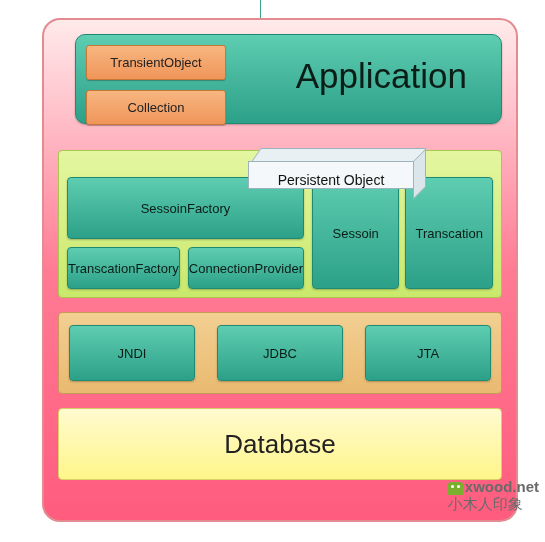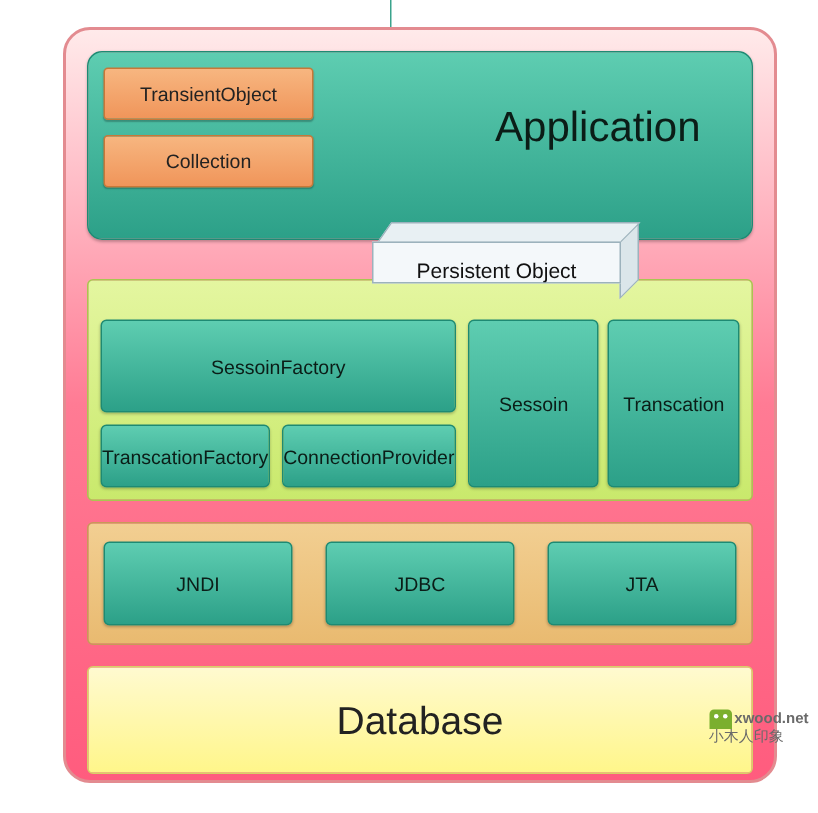"TransientObject" .appbox { height: 126px -> 90px; margin-left: none -> 17px }
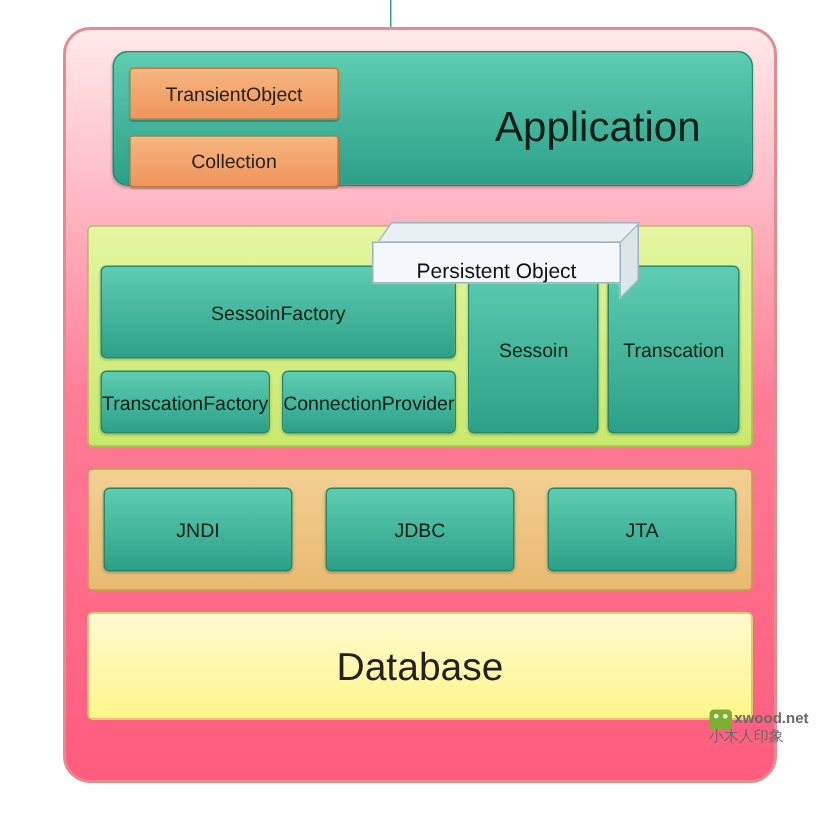"Application" .apptitle { font-size: 28px -> 35px; top: 34px -> 21px }
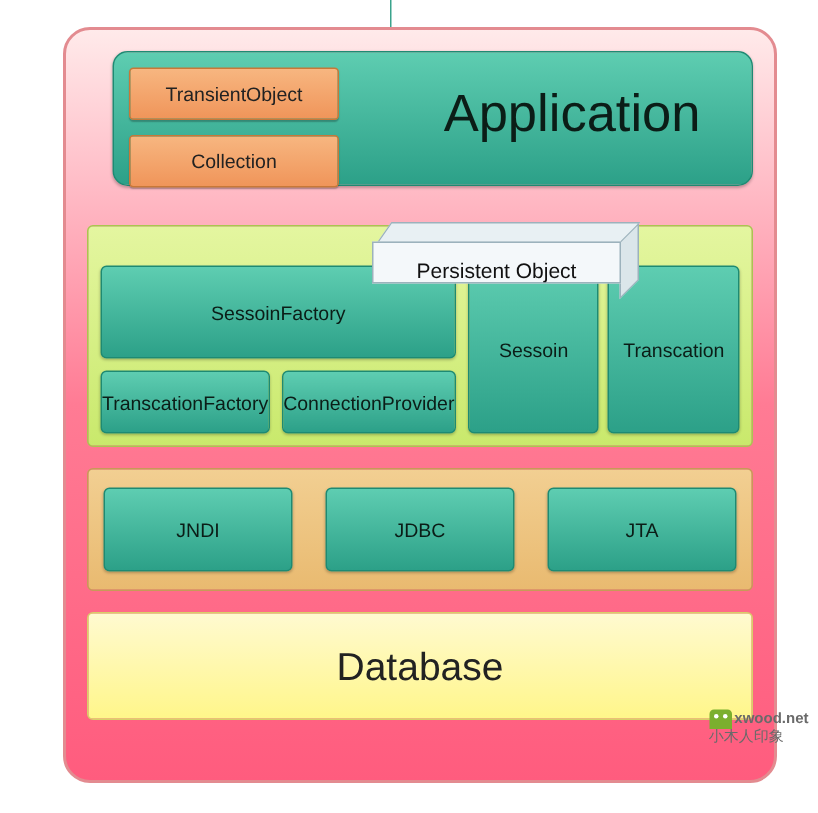"xwood.net" .watermark { bottom: 45px -> 30px; font-size: 10px -> 15px }
